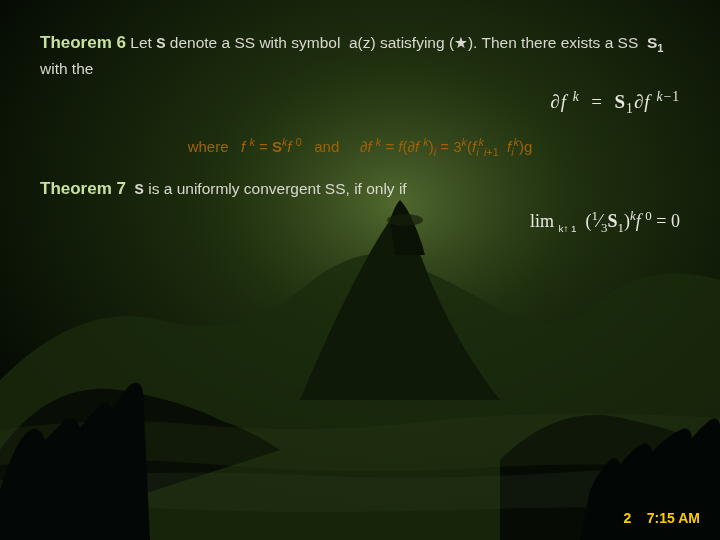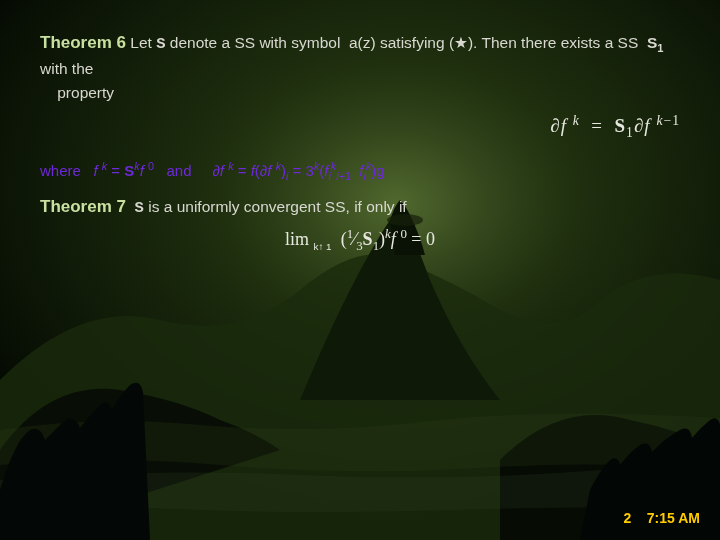"property" div.theorem-text { html: <div>&nbsp;&nbsp;&nbsp;&nbsp;property</div> -> none }
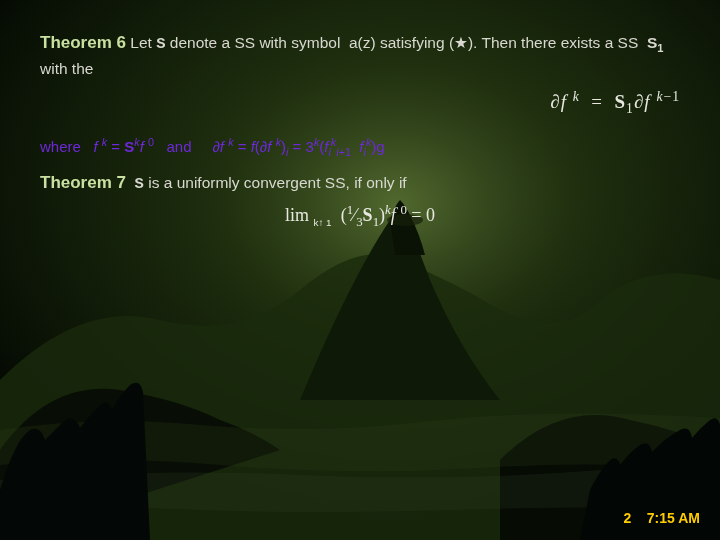"where f k = Skf" .inline-line { color: #6d28d9 -> #a16207; margin-bottom: 12px -> 18px; text-align: none -> center }
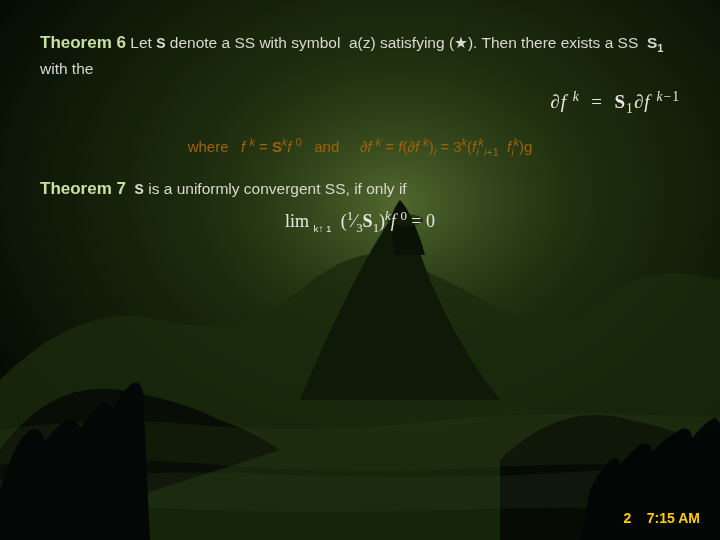"lim k↑ 1 (1⁄3S1)kf 0" .math-display-lim { text-align: center -> right }
